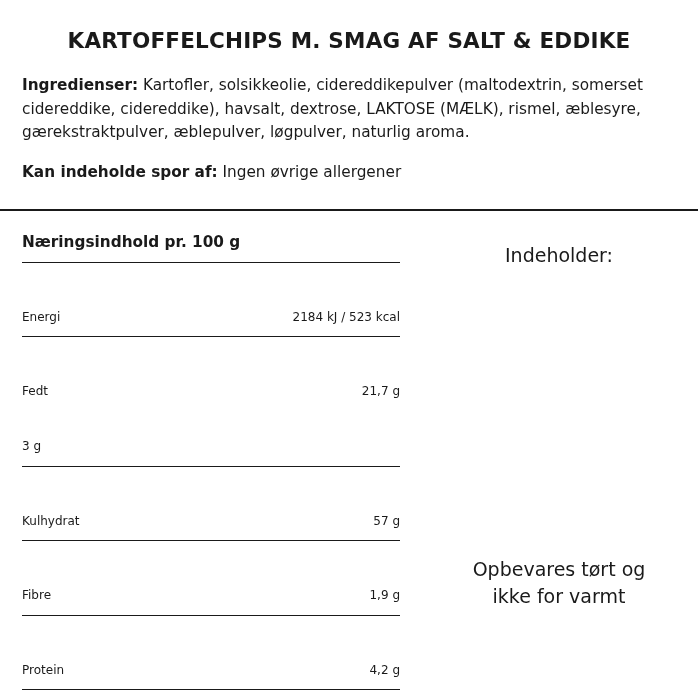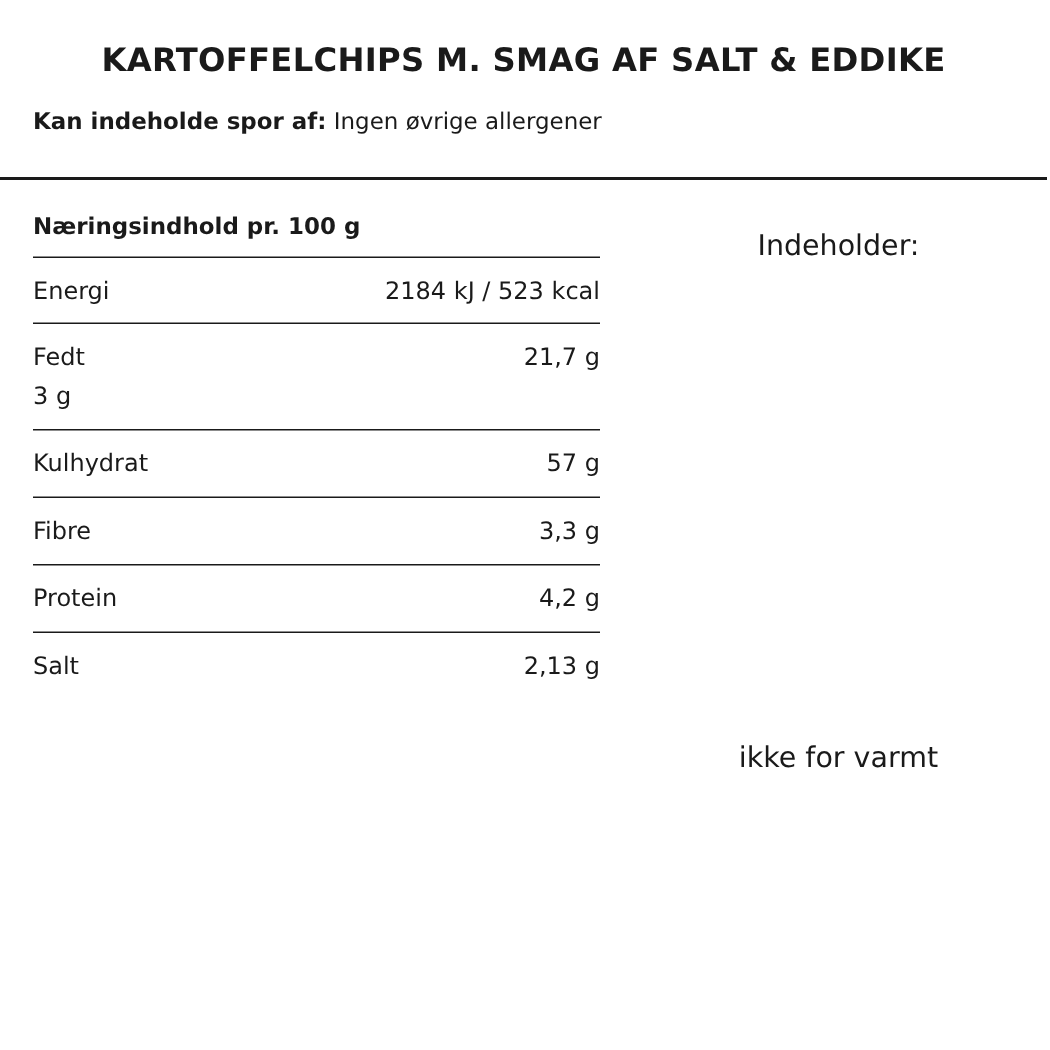"Ingredienser: Kartofler, solsikkeolie," div.ingredients-block { html: none -> <div> <span>Ingredienser:</span><span> Kartofler, solsikkeolie, cidereddikepulver (maltodextrin, somerset cidereddike, cidereddike), havsalt, dextrose, LAKTOSE (MÆLK), rismel, æblesyre, gærekstraktpulver, æblepulver, løgpulver, naturlig aroma.</span> </div> }
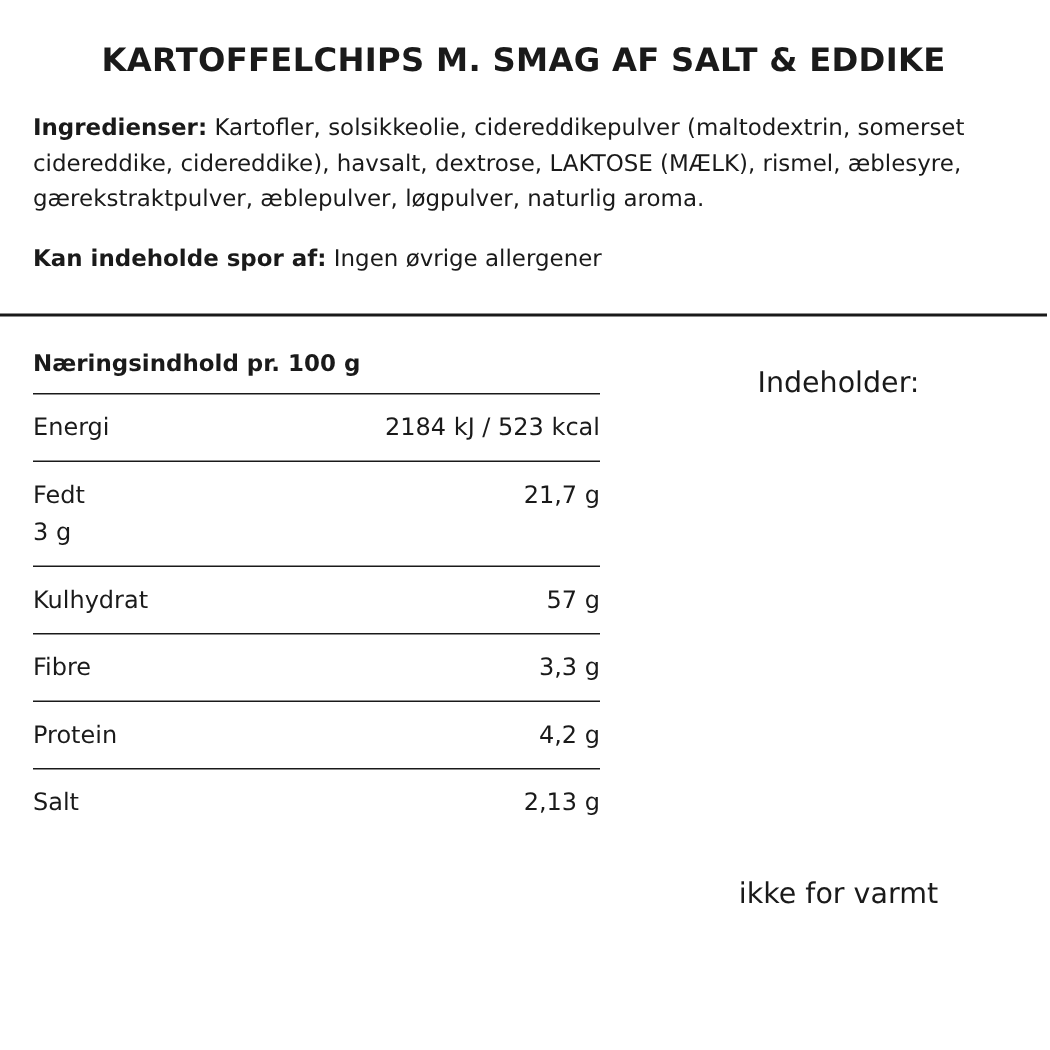"Energi" .nut-row { font-size: 16px -> 12px; margin-top: none -> 36px }
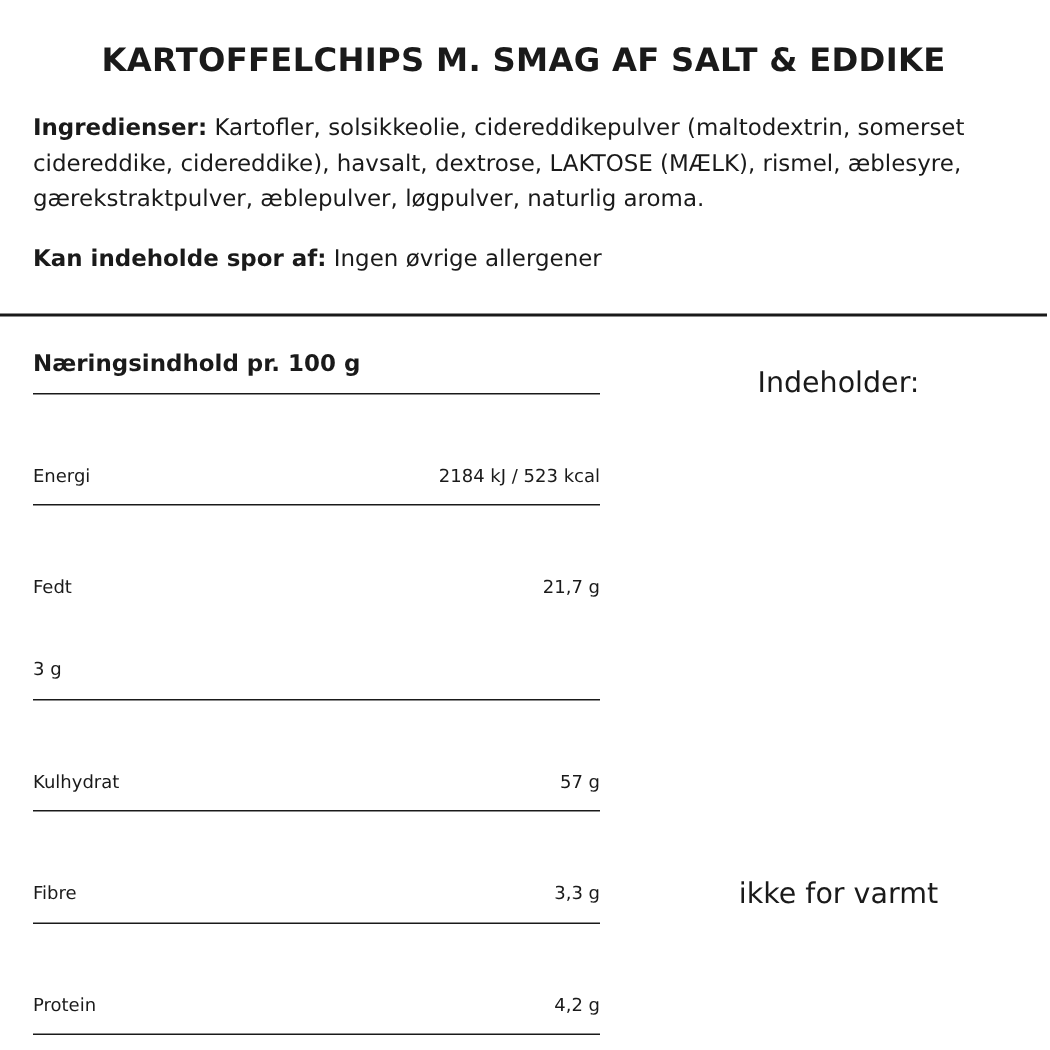"Opbevares tørt og" div { html: none -> <div>Opbevares tørt og</div> }
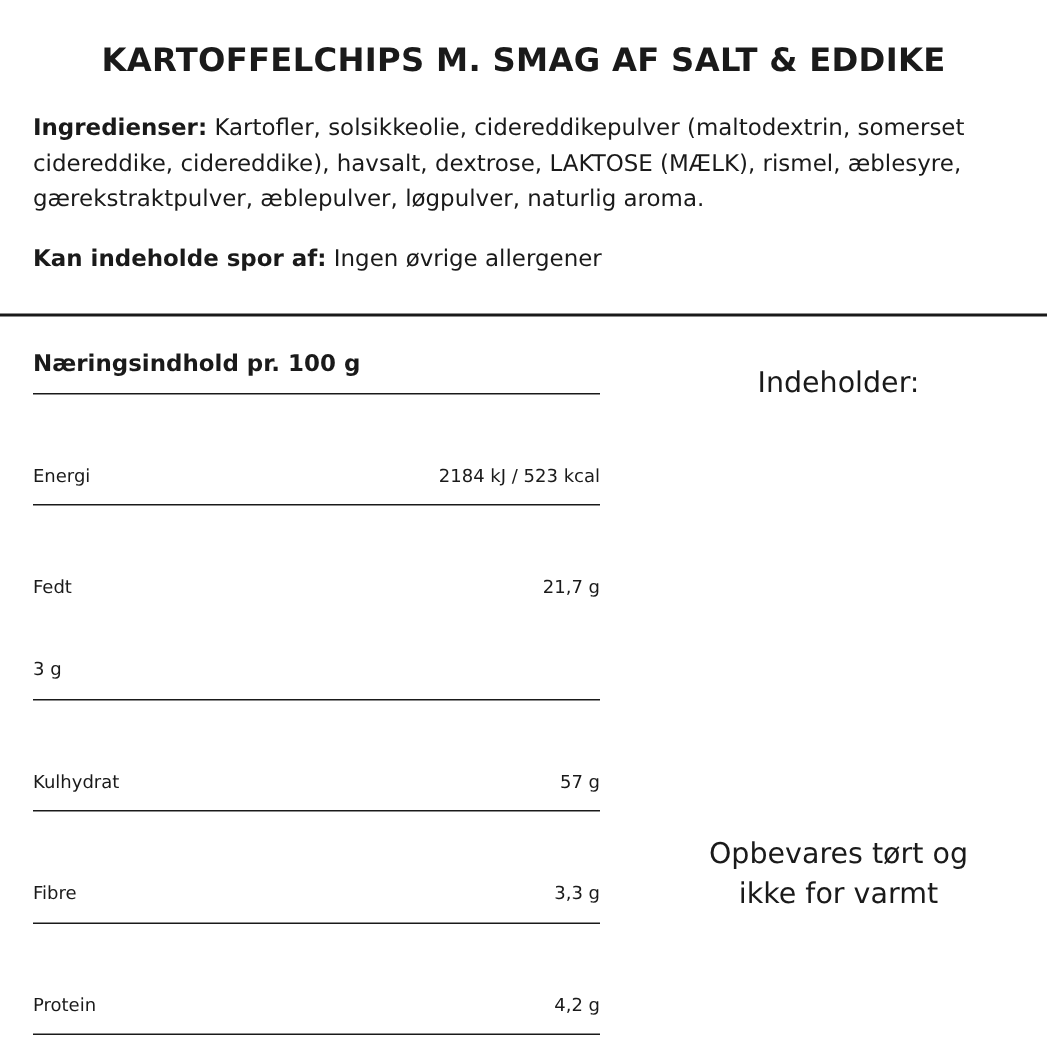"3,3 g" span.value { text: 3,3 -> 1,9 }
